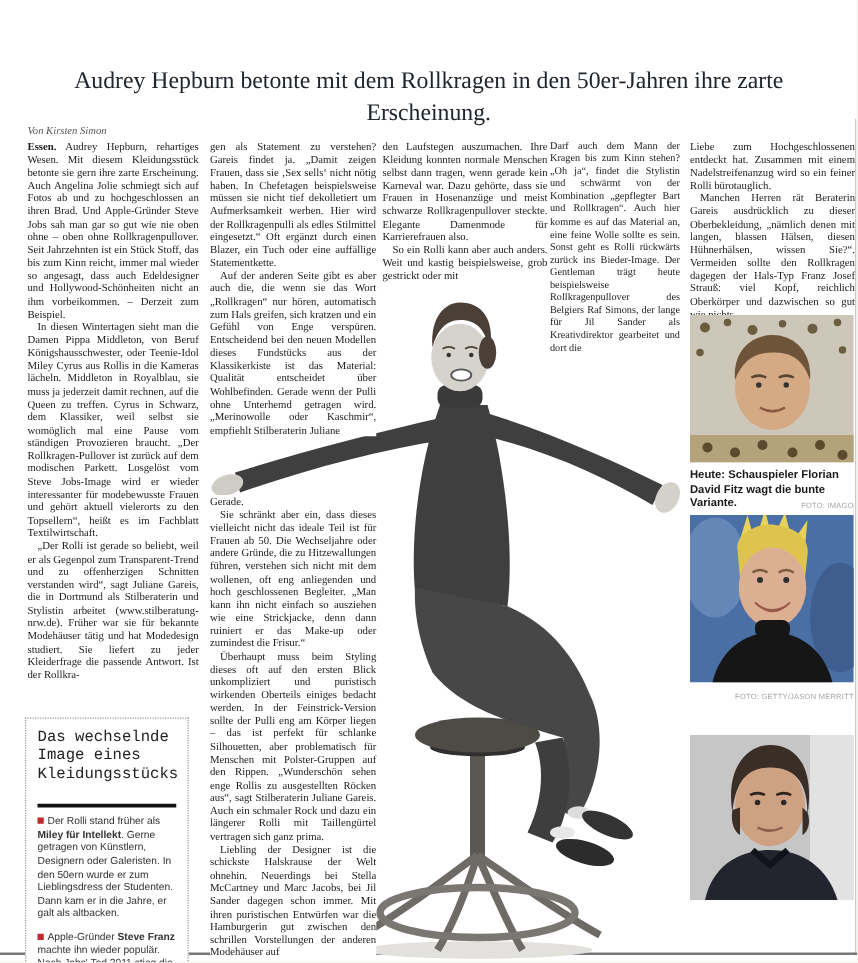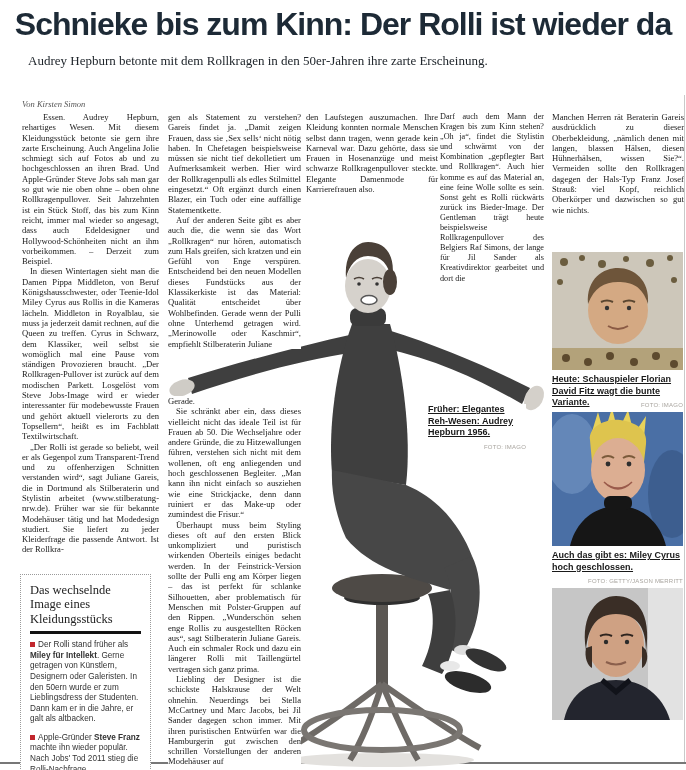"Schnieke bis zum Kinn: Der" div.headline { html: <div>Schnieke bis zum Kinn: Der Rolli ist wieder da</div> -> none }
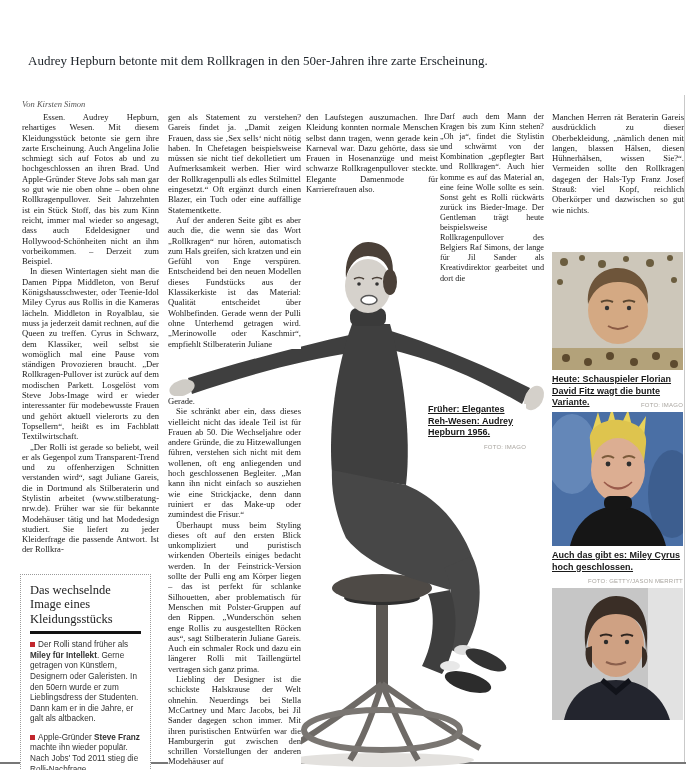"Audrey Hepburn betonte mit dem" .subhead { font-size: 13px -> 19px; text-align: left -> center }
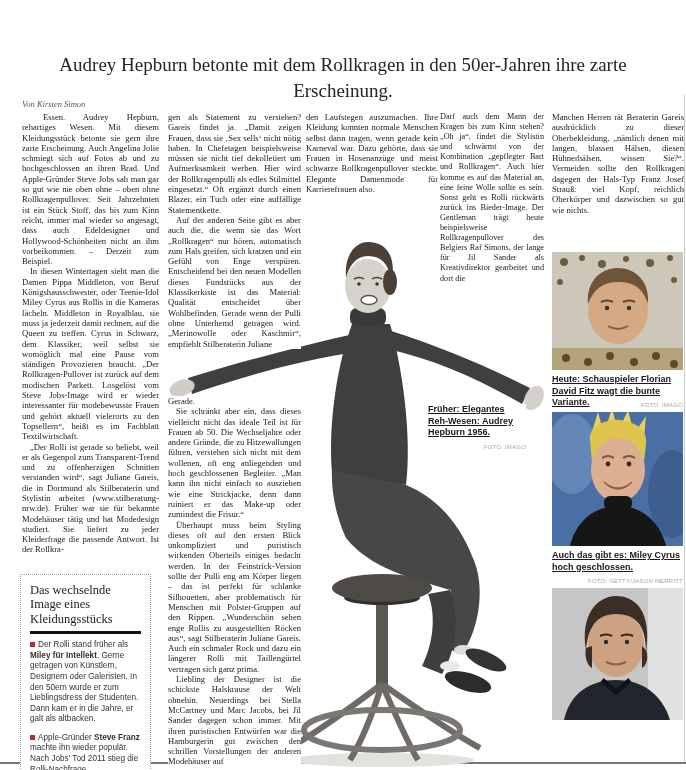"Essen." .lead { font-weight: 400 -> 700; margin-left: 21px -> none }
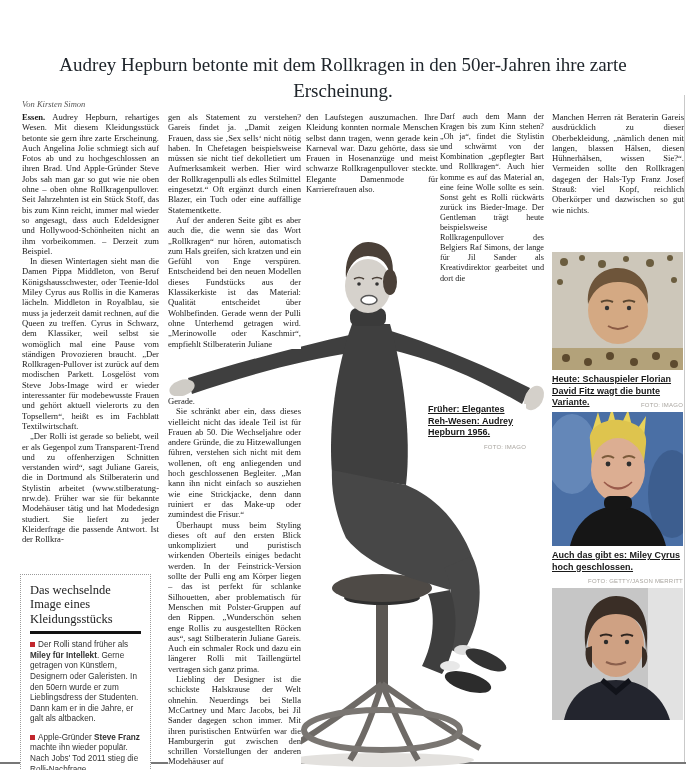"Liebe zum Hochgeschlossenen entdeckt" p { html: none -> <p>Liebe zum Hochgeschlossenen entdeckt hat. Zusammen mit einem Nadelstreifenanzug wird so ein feiner Rolli bürotauglich.</p> }
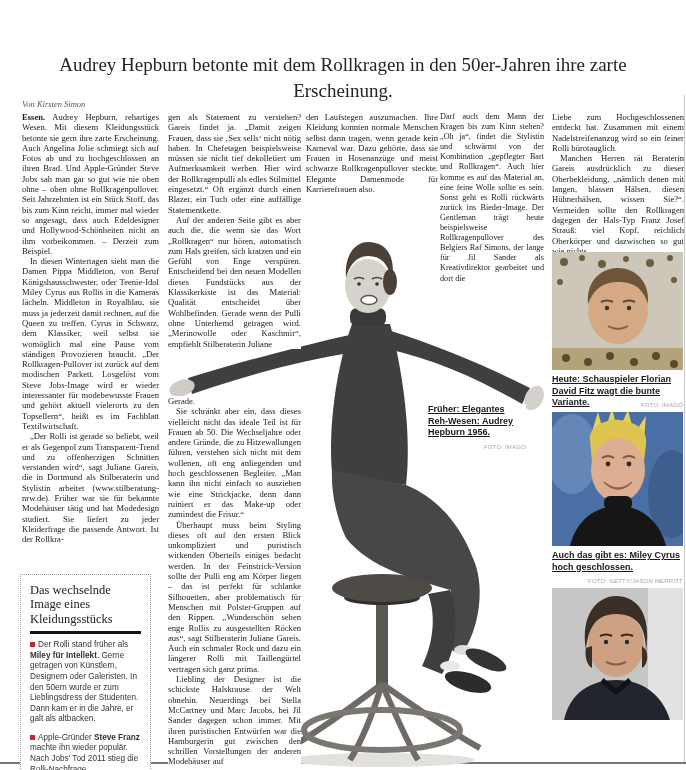"So ein Rolli kann aber" p { html: none -> <p>So ein Rolli kann aber auch anders. Weit und kastig beispielsweise, grob gestrickt oder mit</p> }
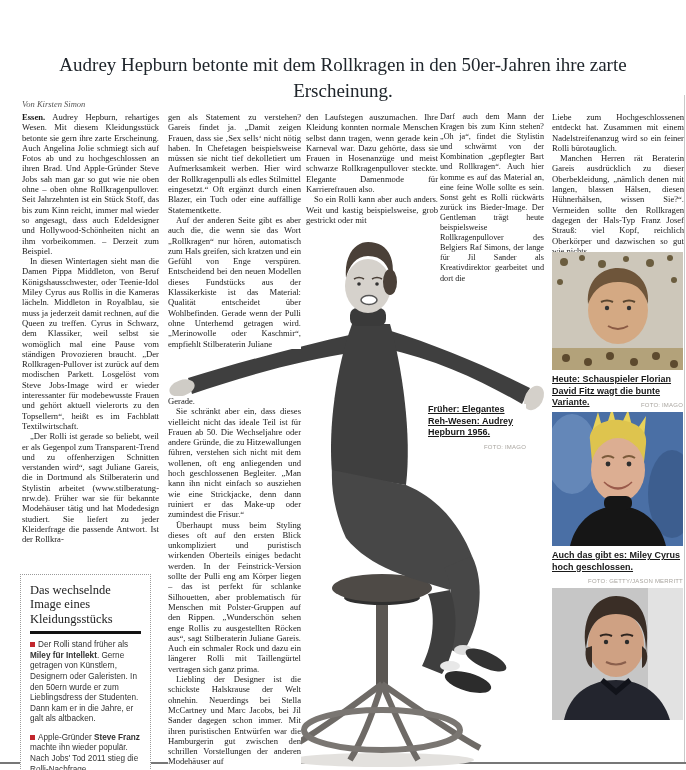"Heute: Schauspieler Florian David Fitz" .cap { text-decoration: underline -> none }
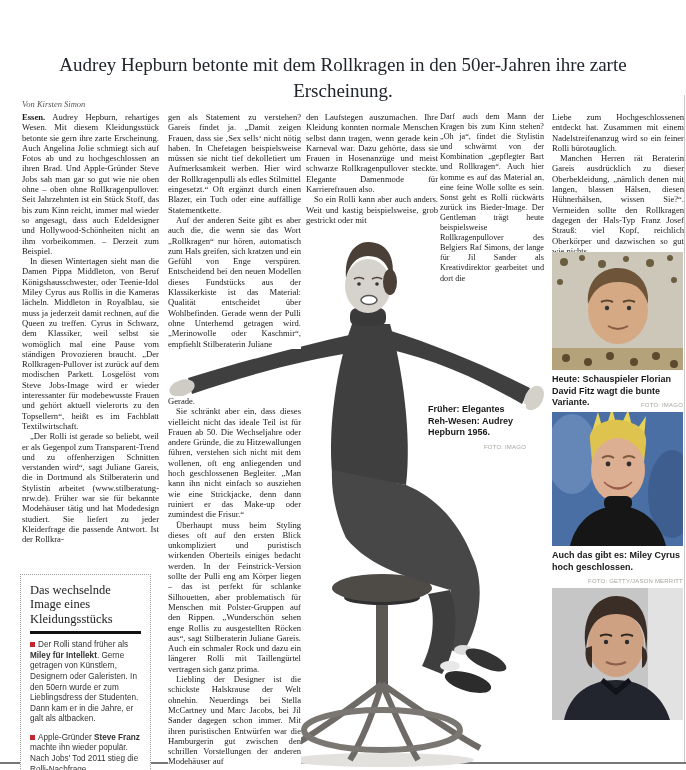"Früher: Elegantes Reh-Wesen: Audrey" div.cap { html: <div> <span>Früher: Elegantes Reh-Wesen: Audrey Hepburn 1956.</span> <span>FOTO: IMAGO</span> </div> -> none }
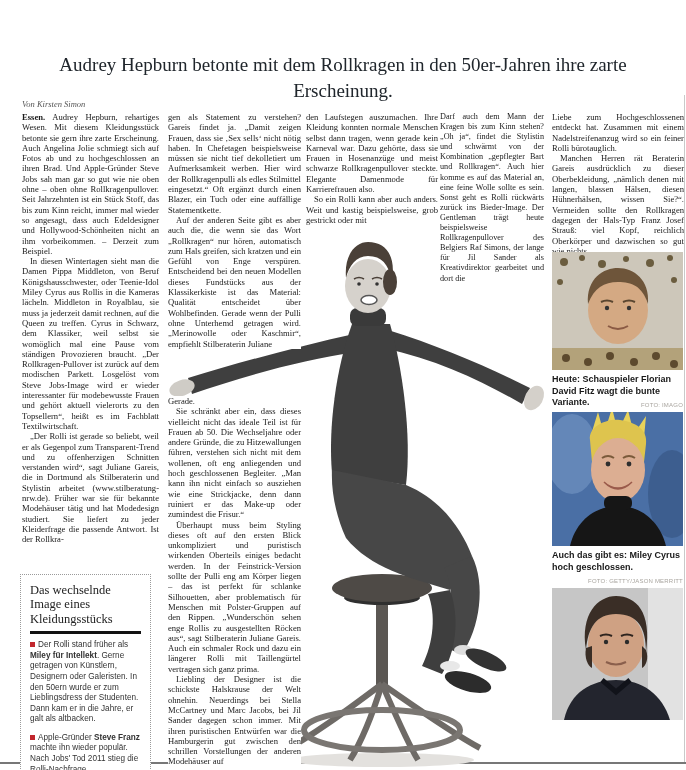"Auch das gibt es: Miley" span { html: <span>Auch das gibt es: Miley Cyrus hoch geschlossen.</span> -> none }
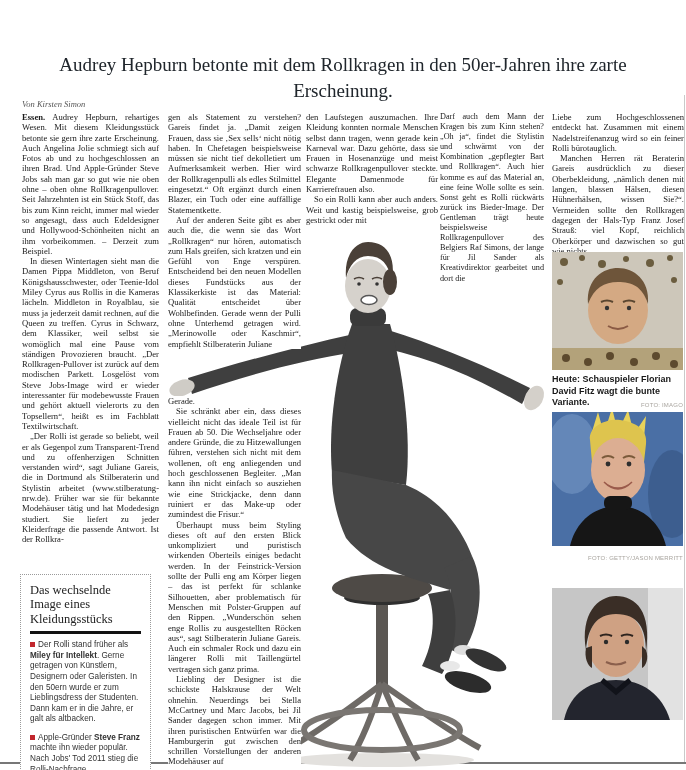"Das wechselnde Image eines" .infobox h3 { font-family: Liberation Serif, serif -> Liberation Mono, monospace; padding-bottom: 5px -> 17px }
